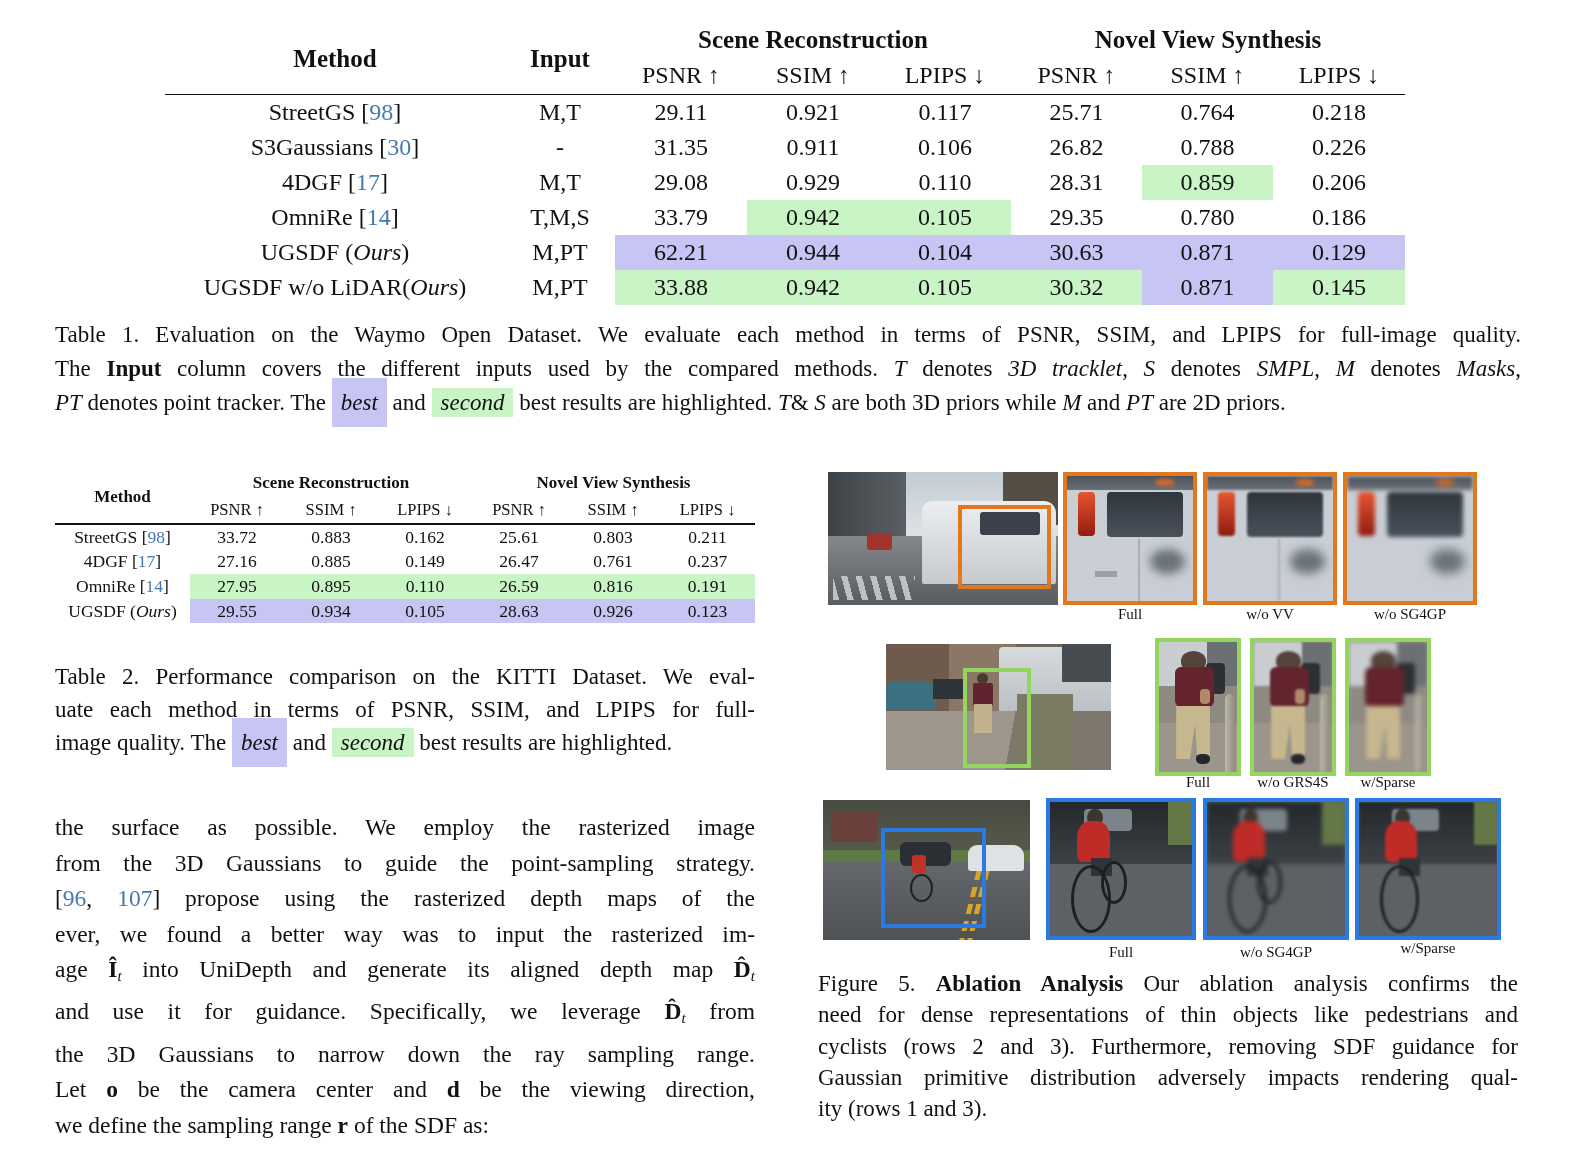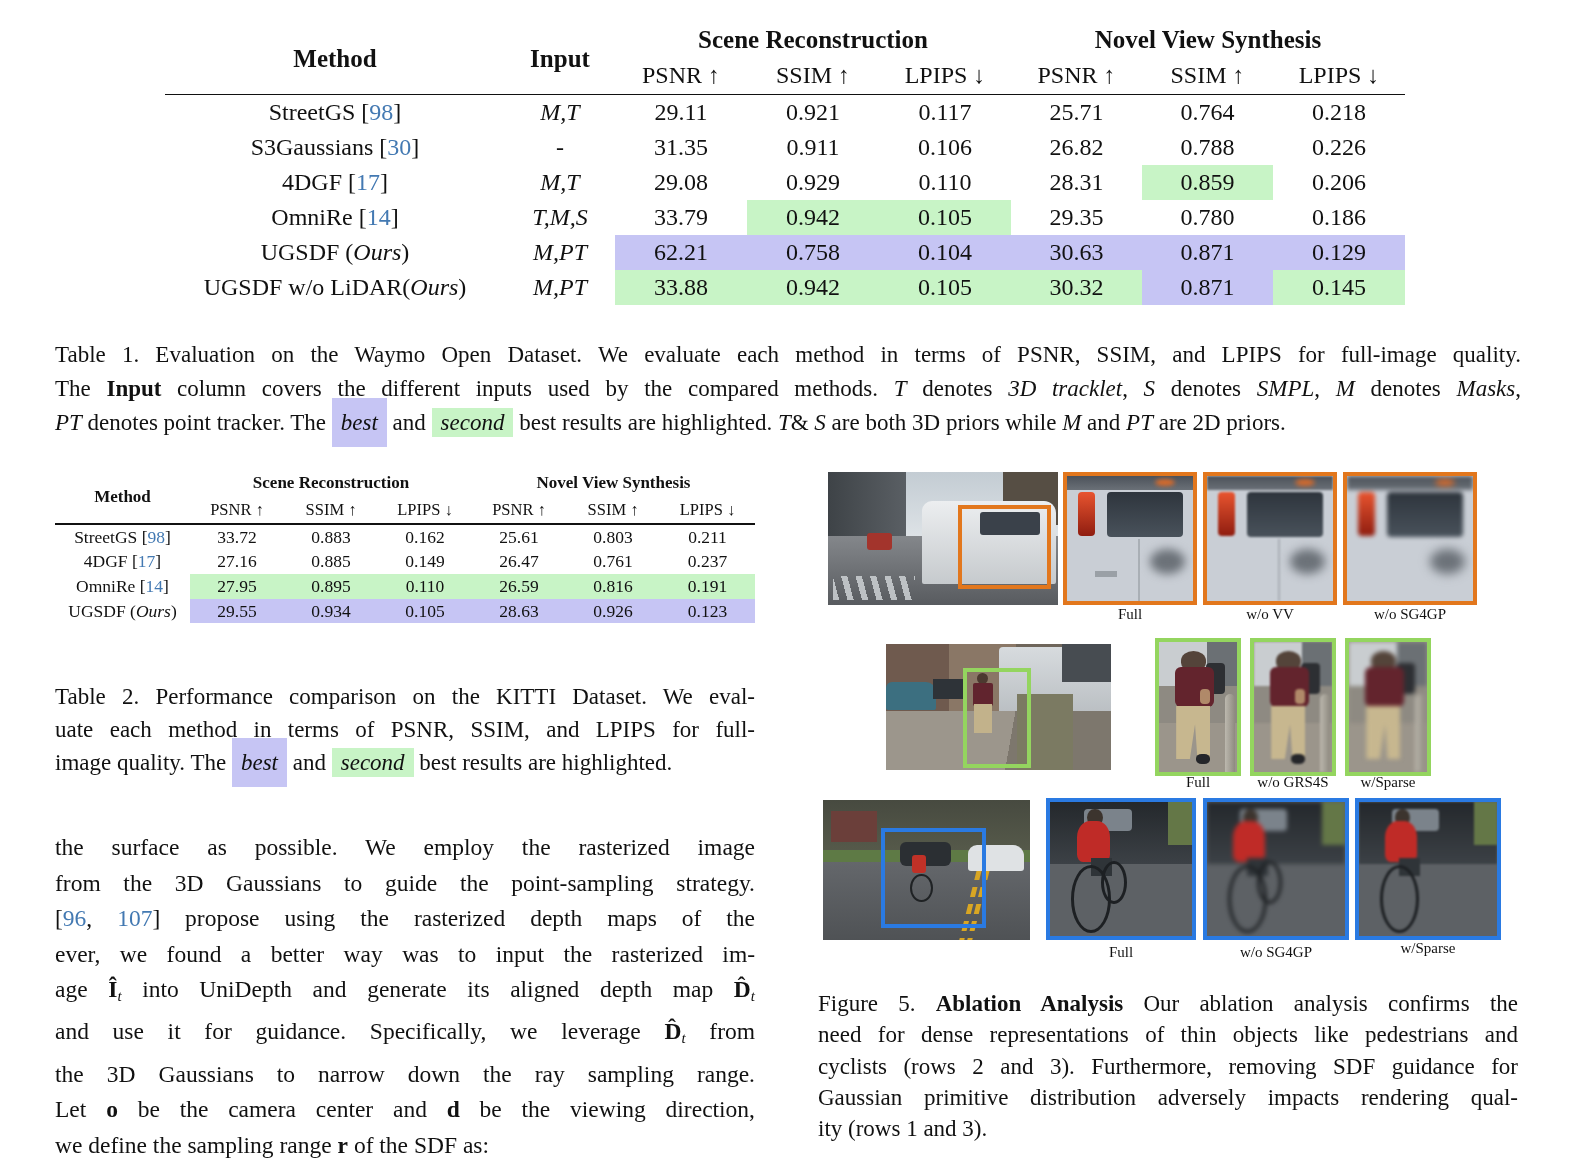"M,T" .inp { font-style: italic -> none }
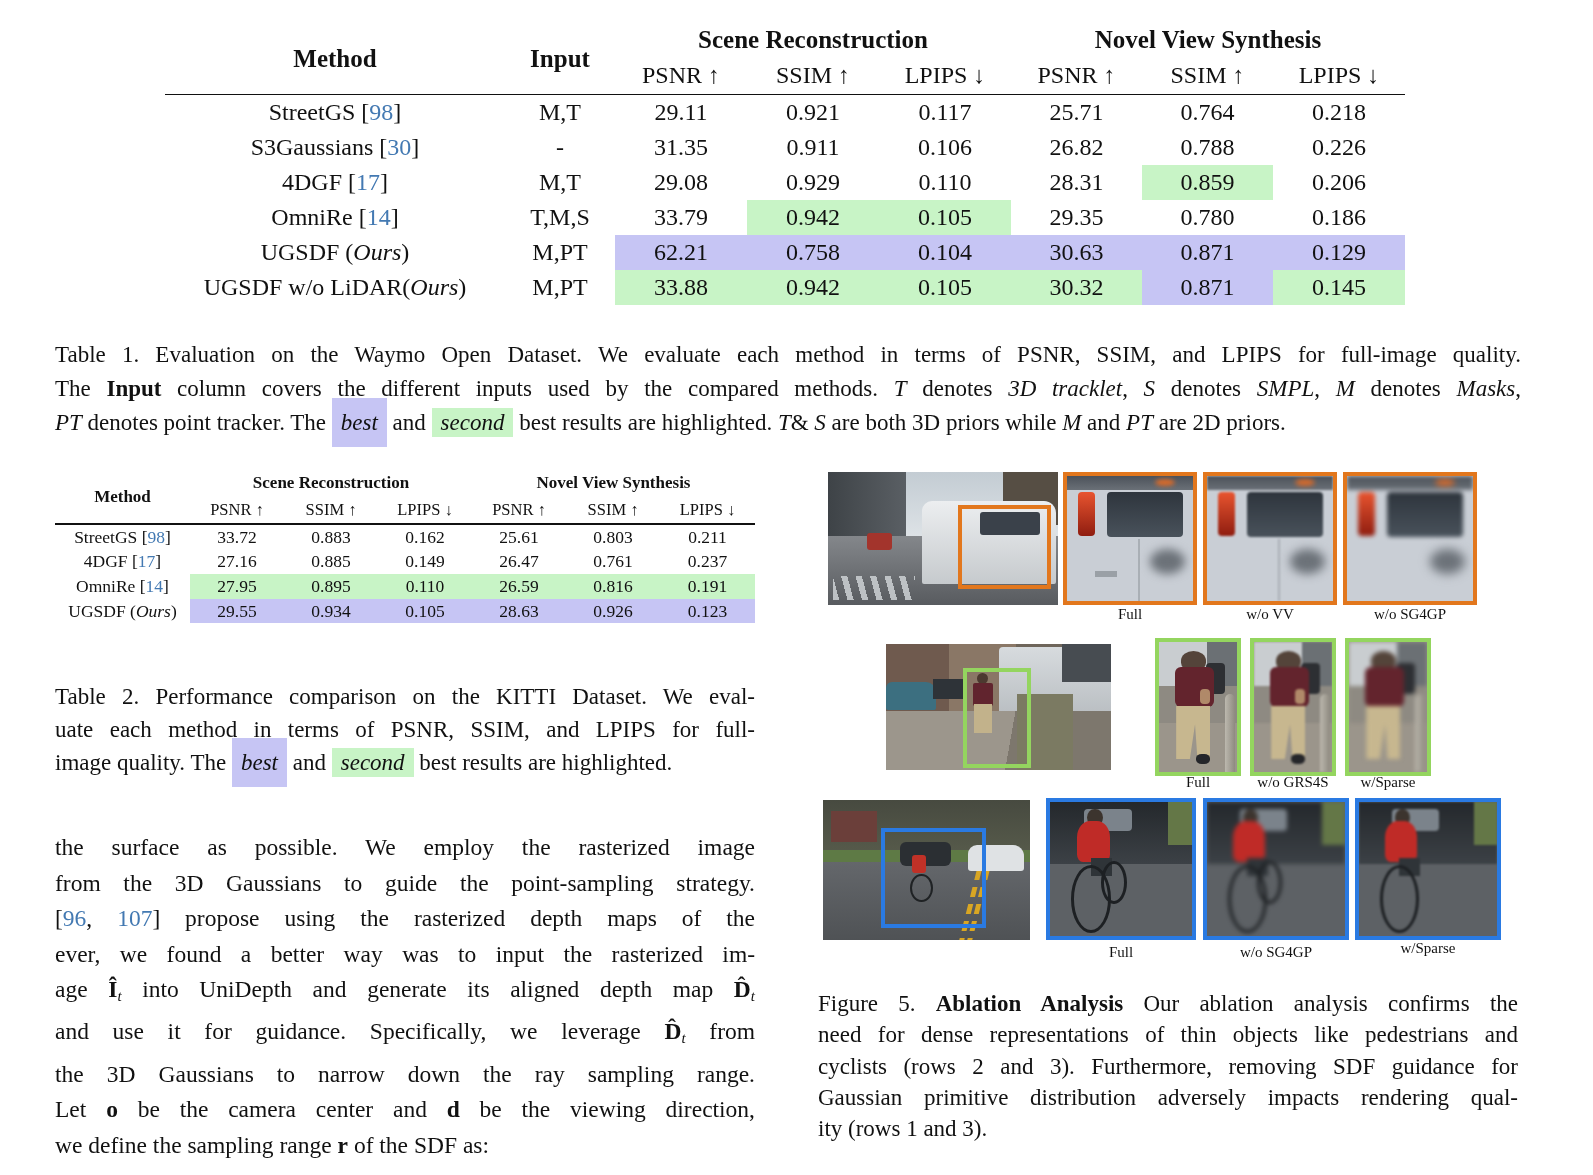"0.758" td.hl-b { text: 0.758 -> 0.944 }
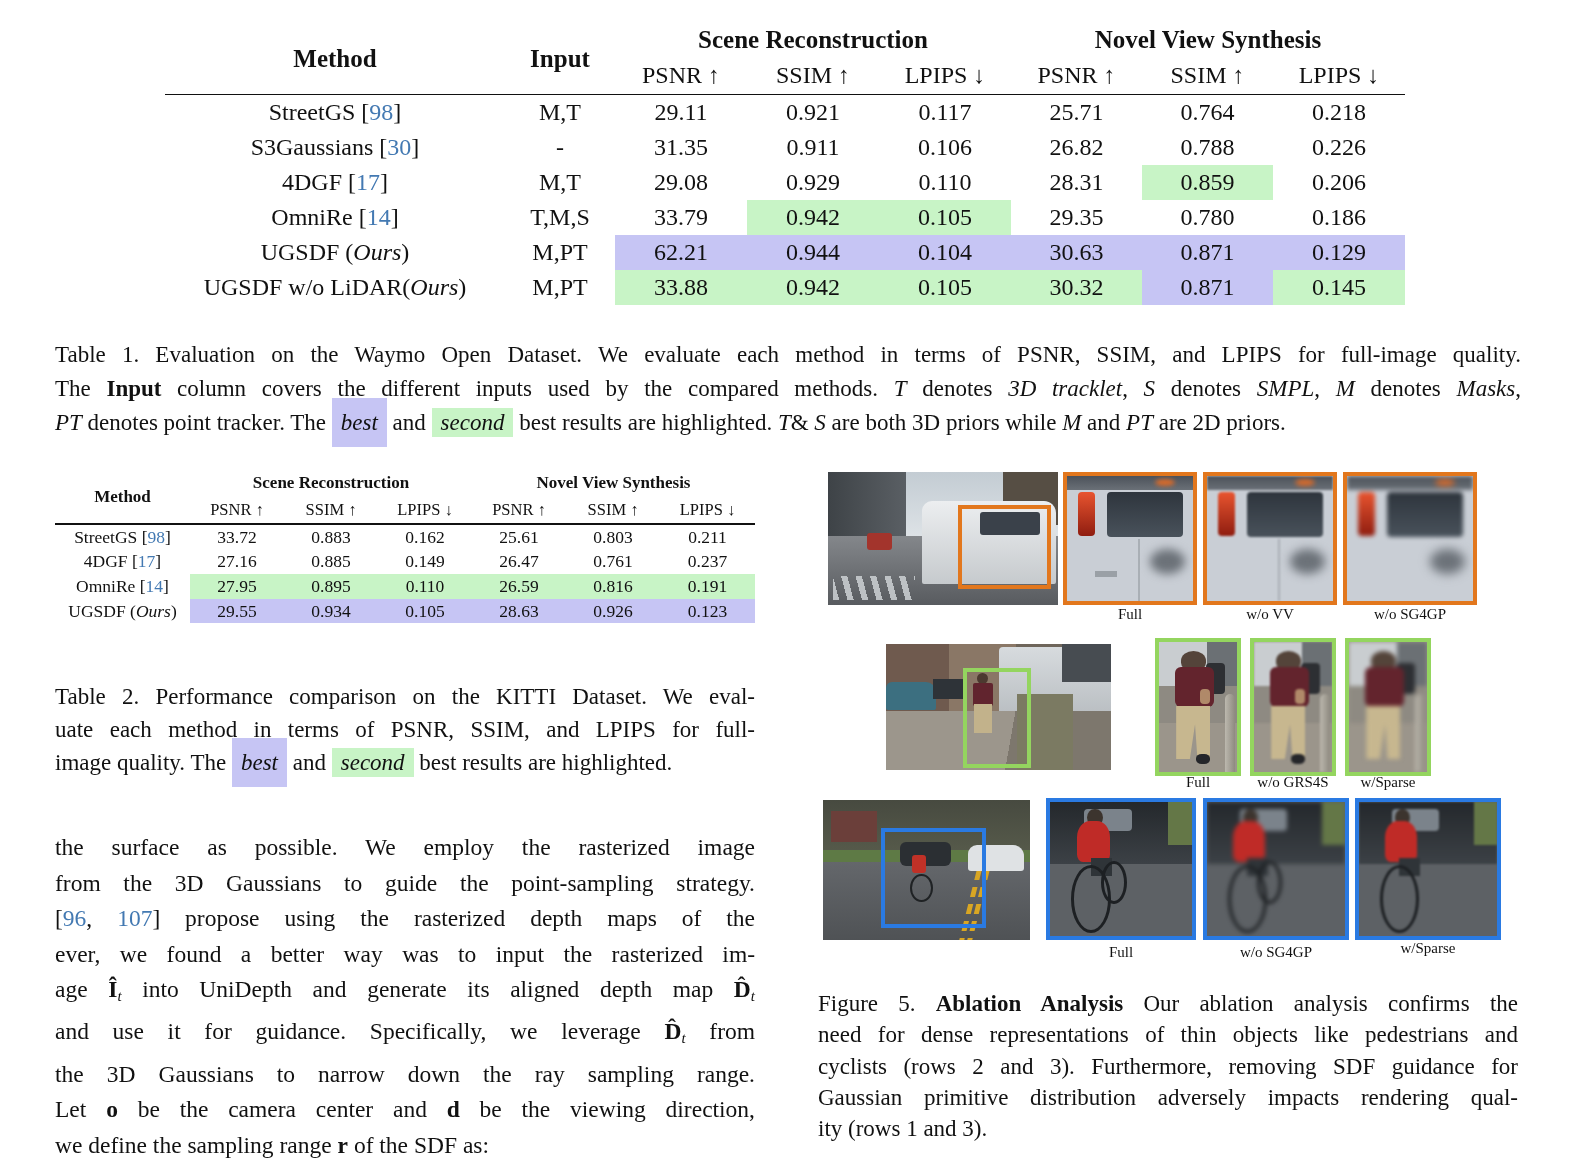"Table 1. Evaluation on the" .rich { margin-top: 20px -> none }
